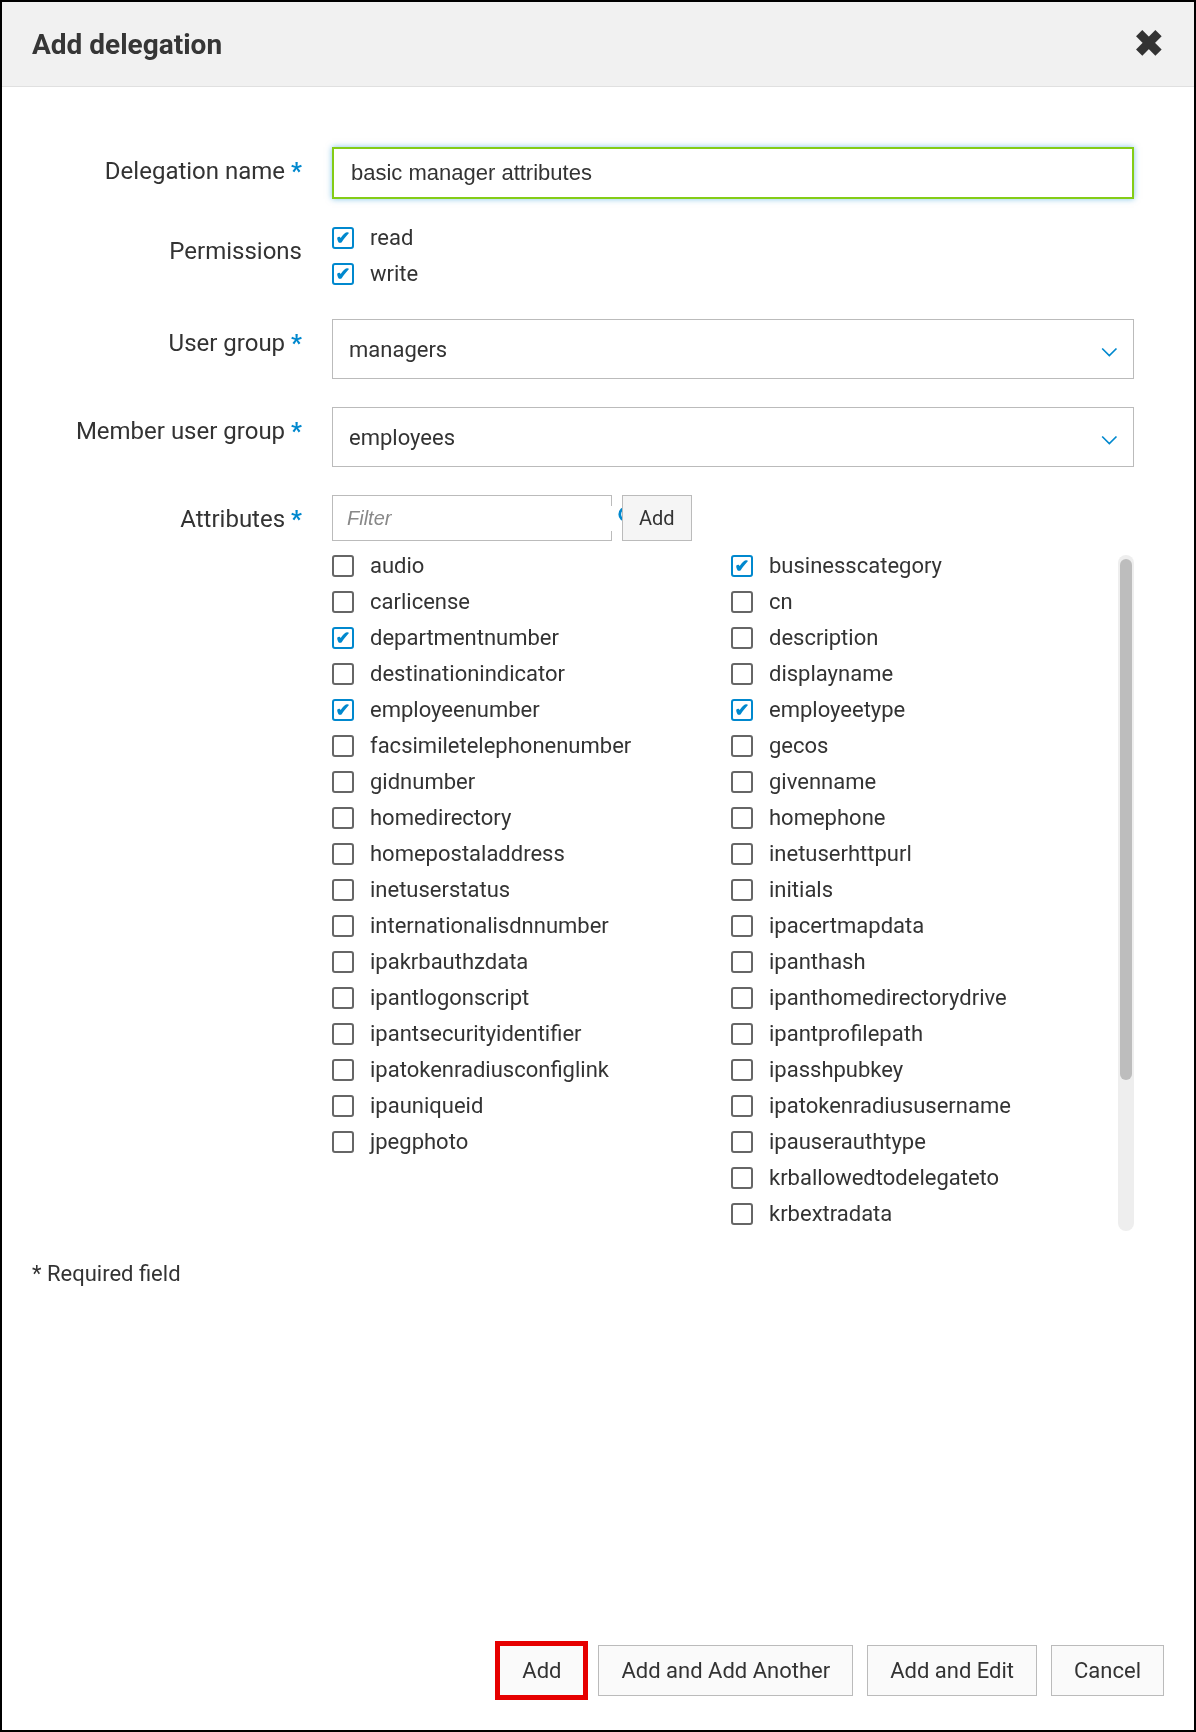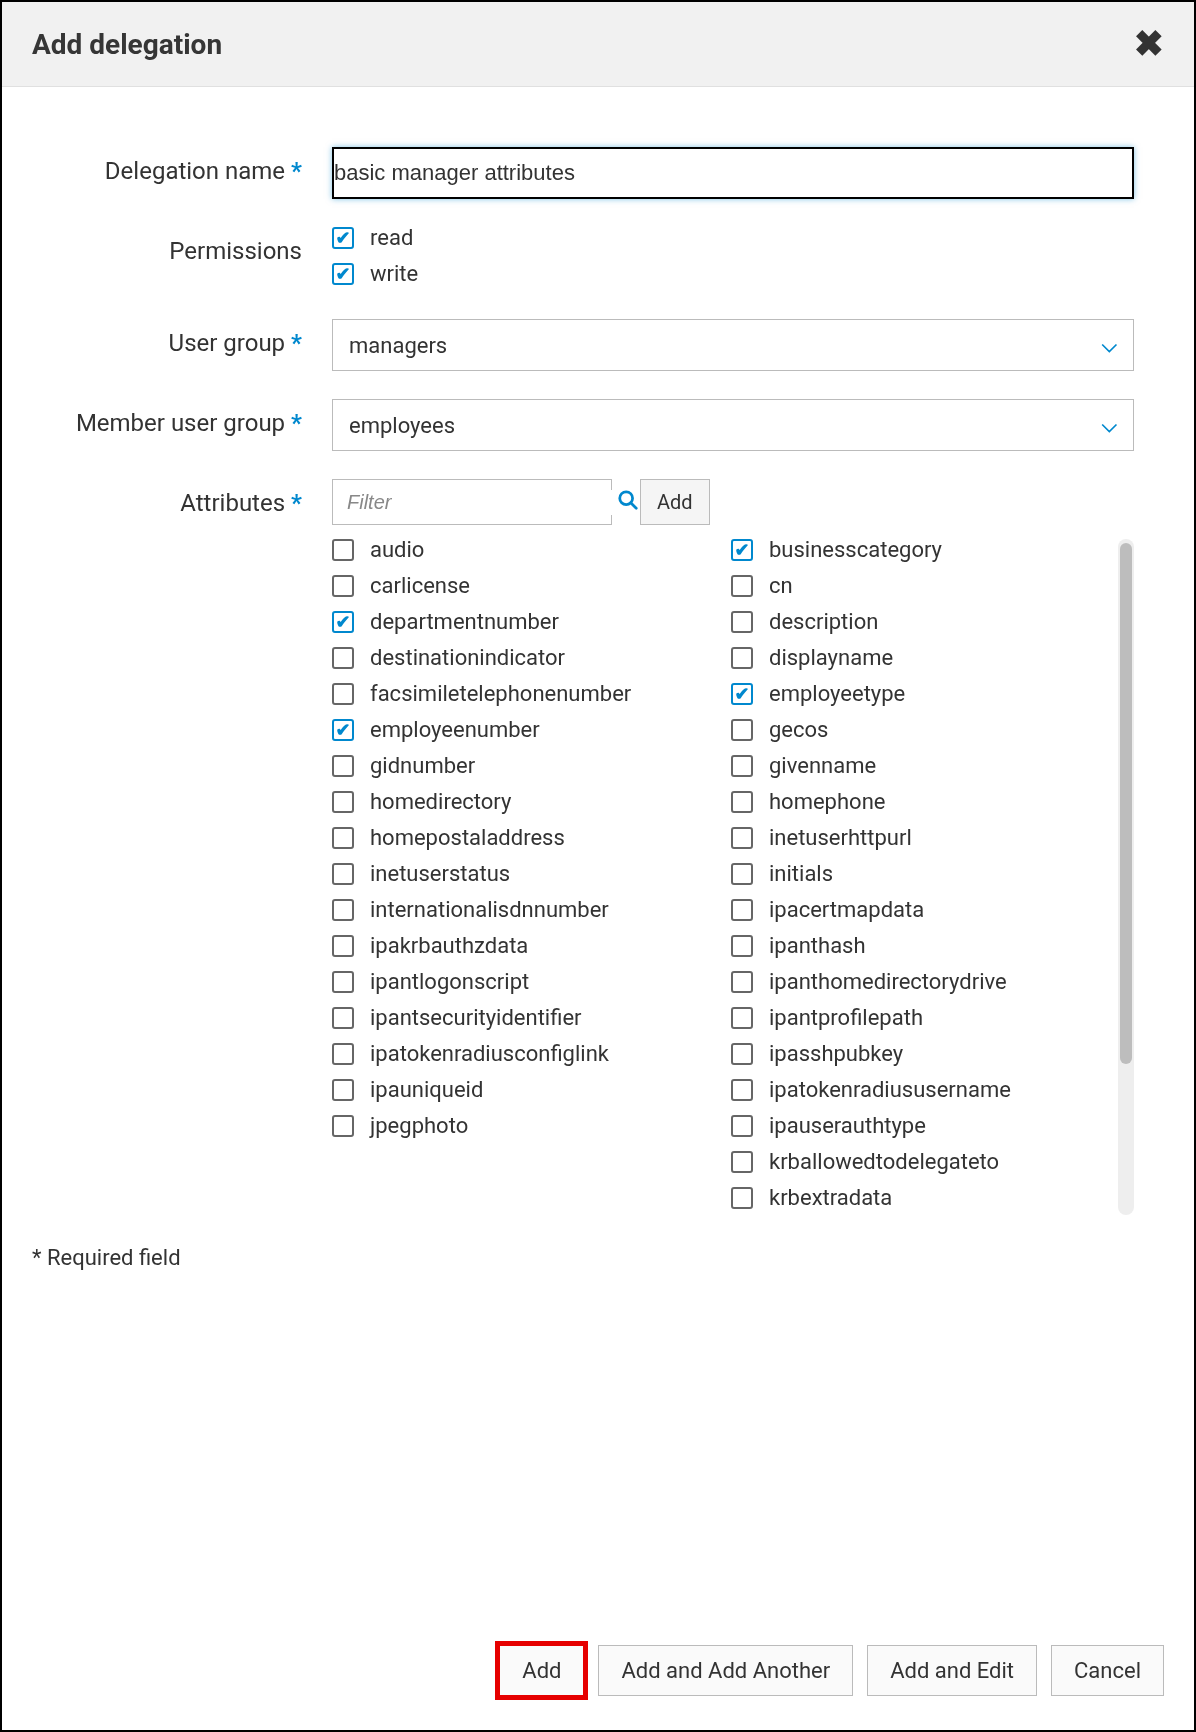"basic manager attributes" .text-input { border: 2px solid #000000 -> 2px solid #84cc16; padding: 0 0 -> 0 17px }
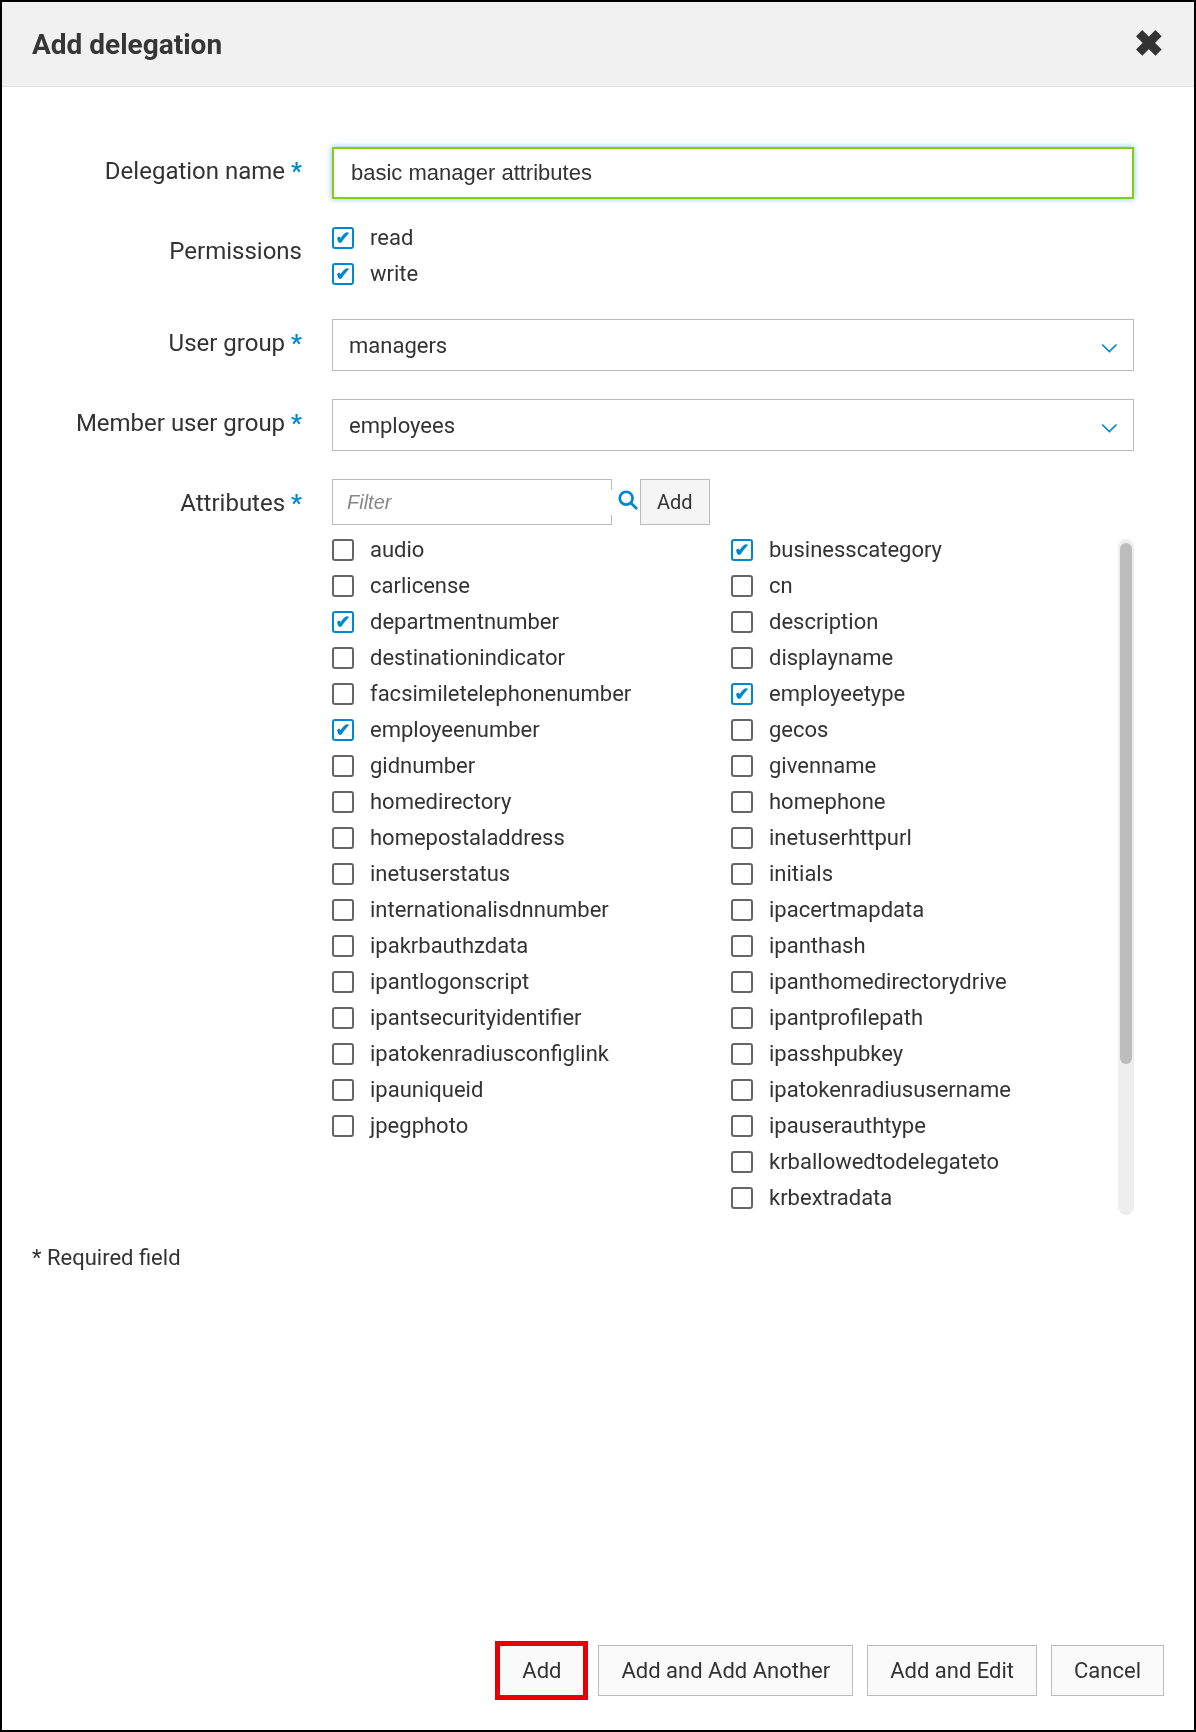"managers" .select-wrap { height: 52px -> 60px }
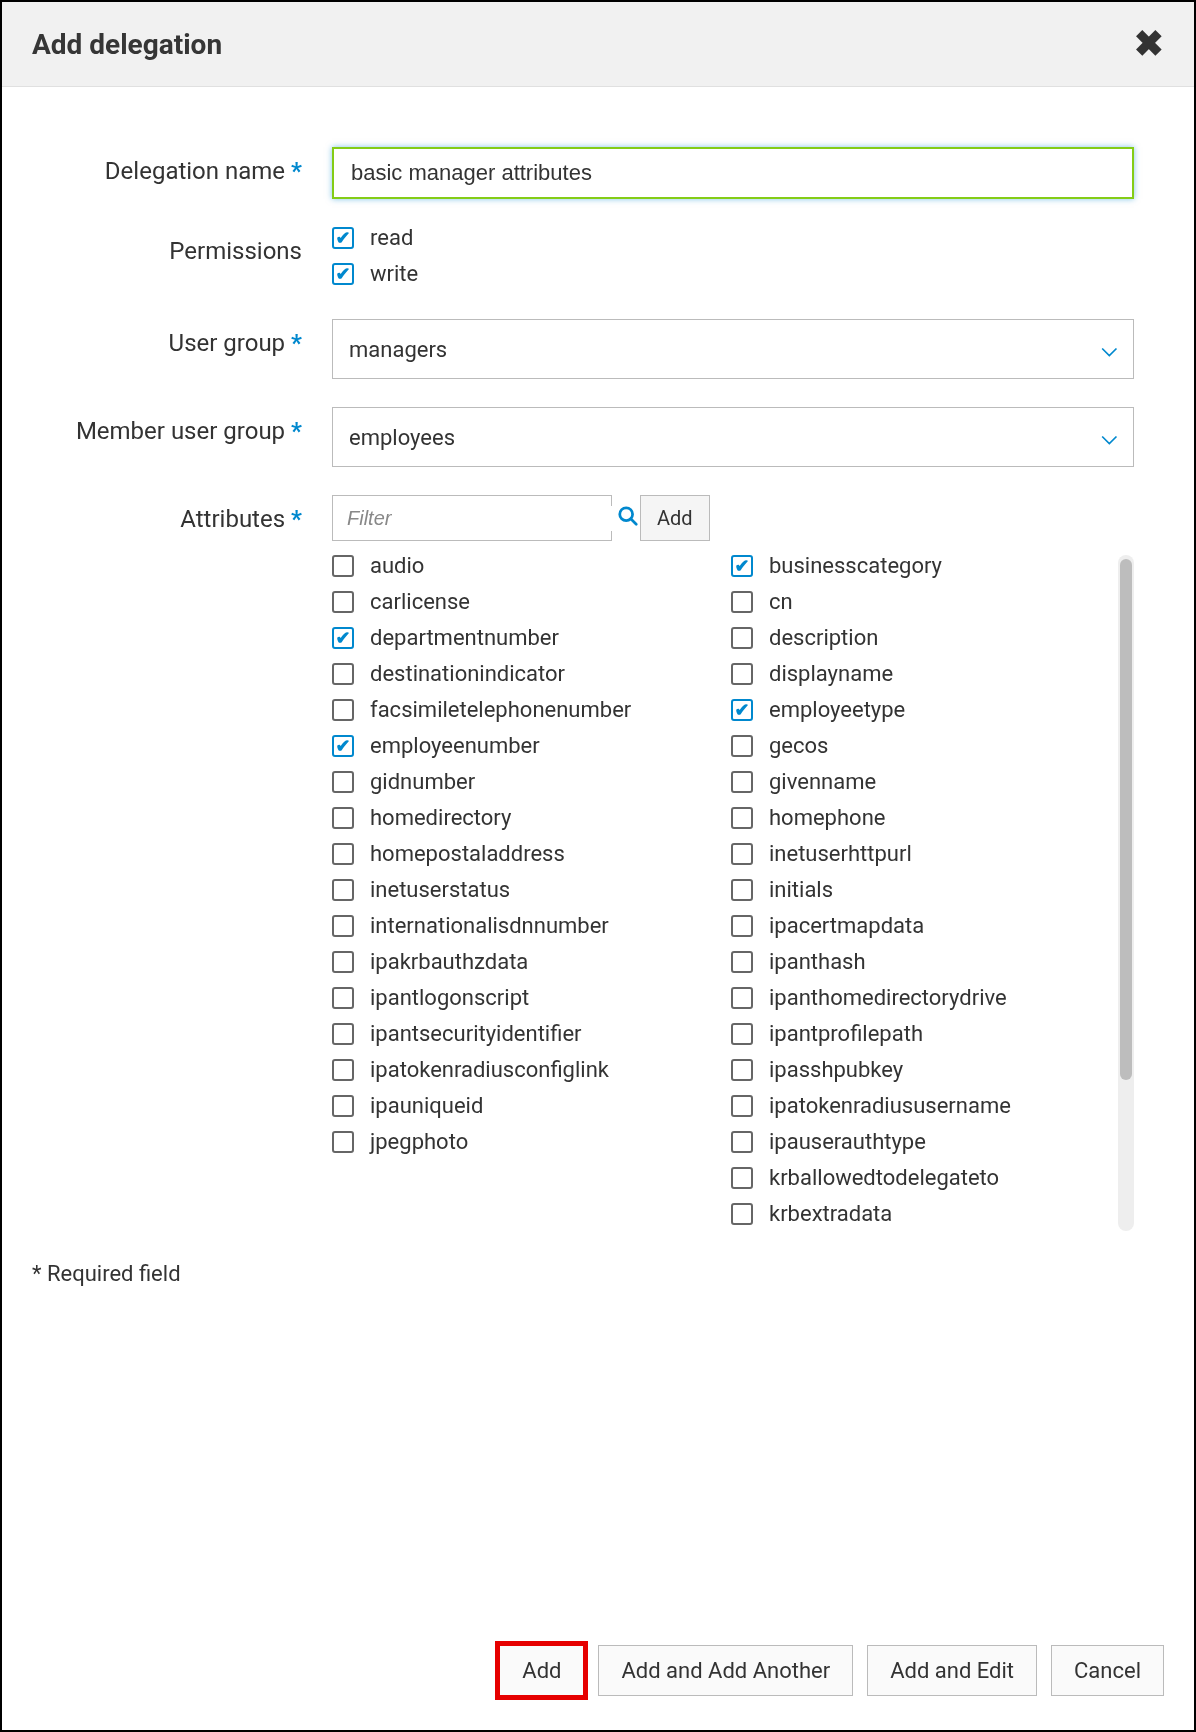"Filter" .attr-controls { gap: 28px -> 10px }
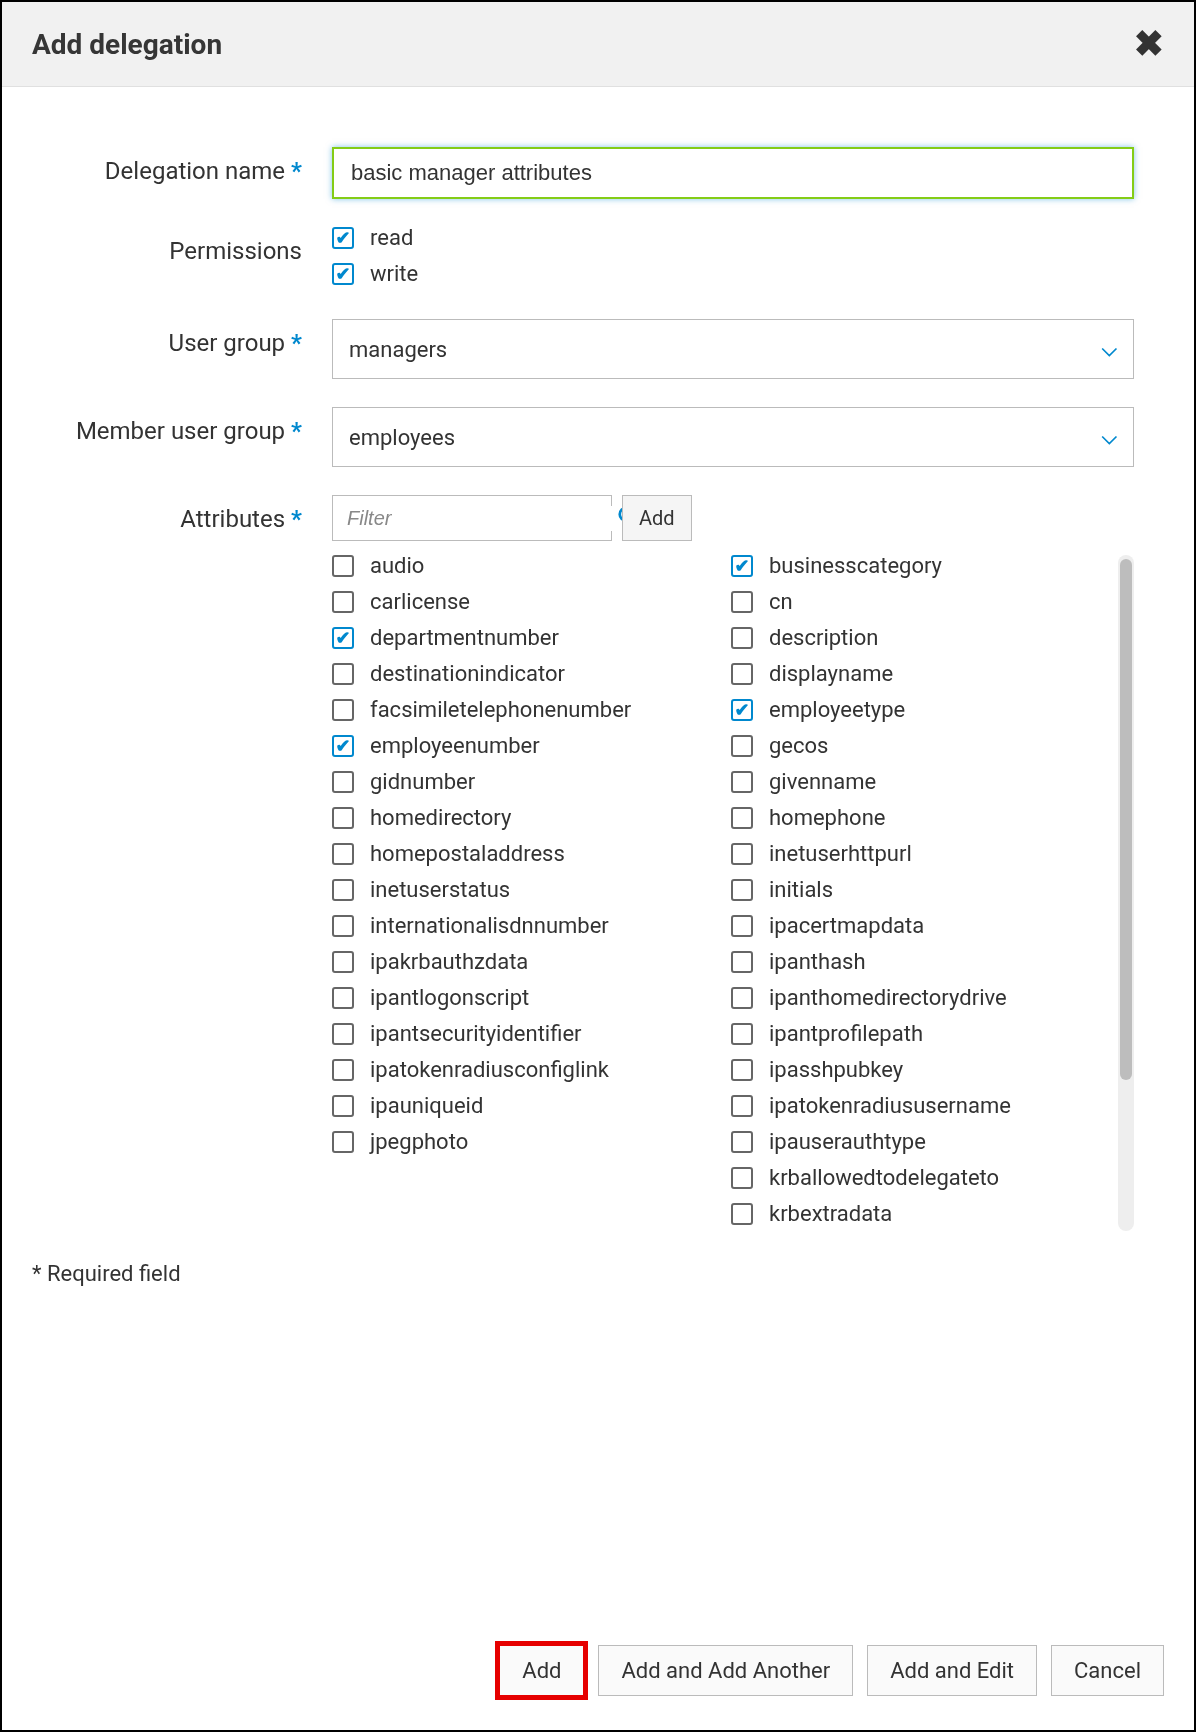"facsimiletelephonenumber" div.check-item { order: before "employeenumber" -> after "employeenumber" }
